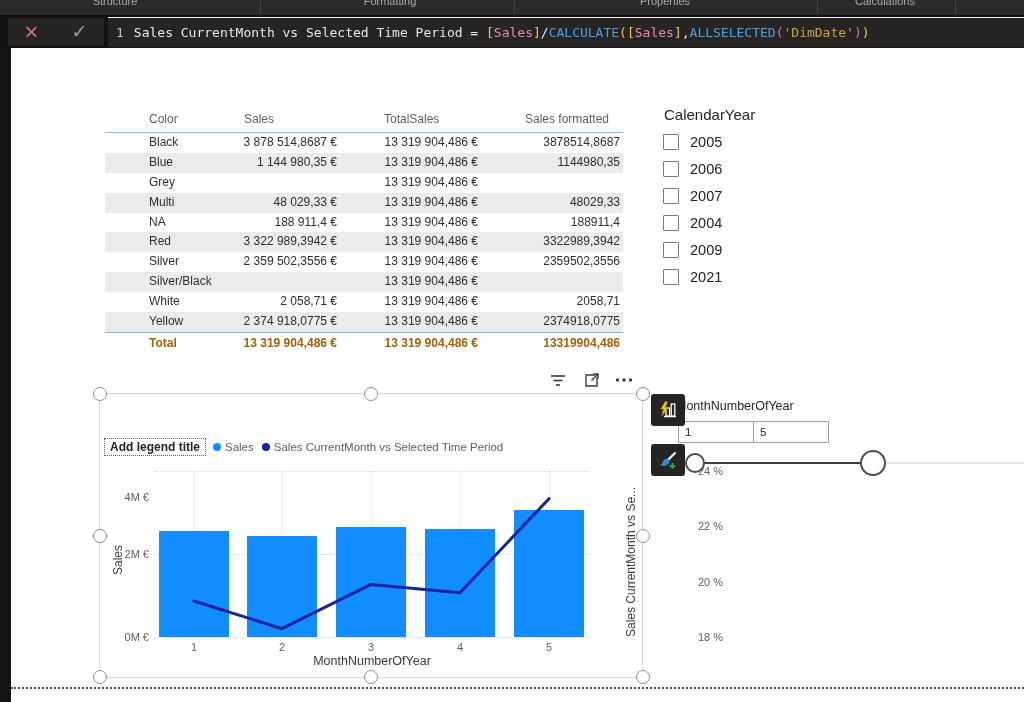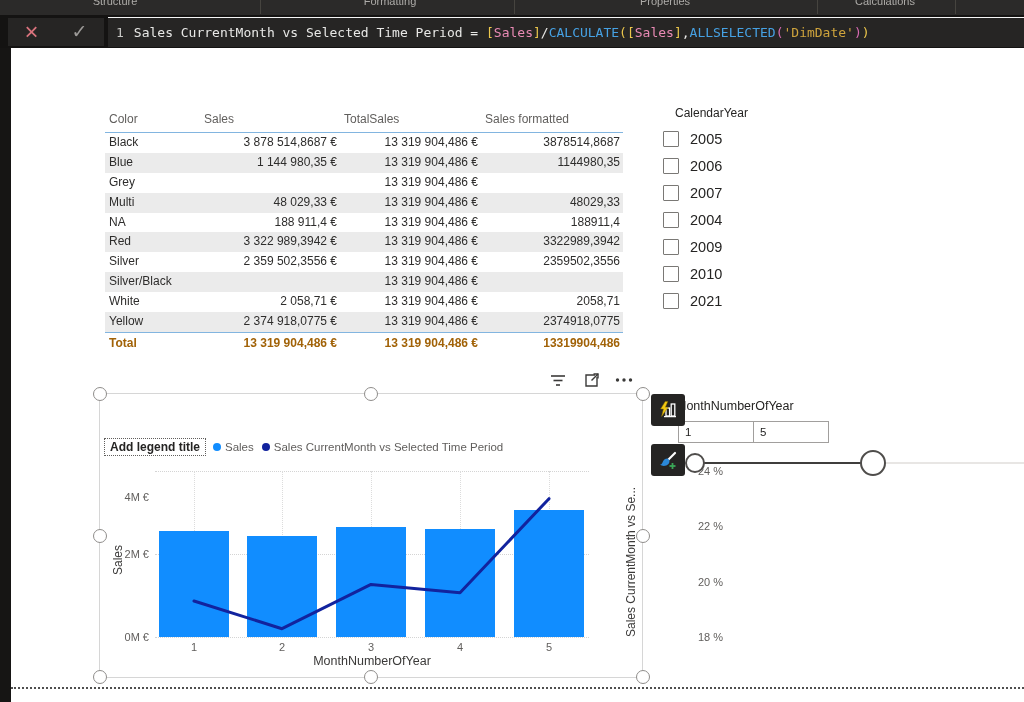"Color" .tbl .c-name { margin-left: none -> 40px }
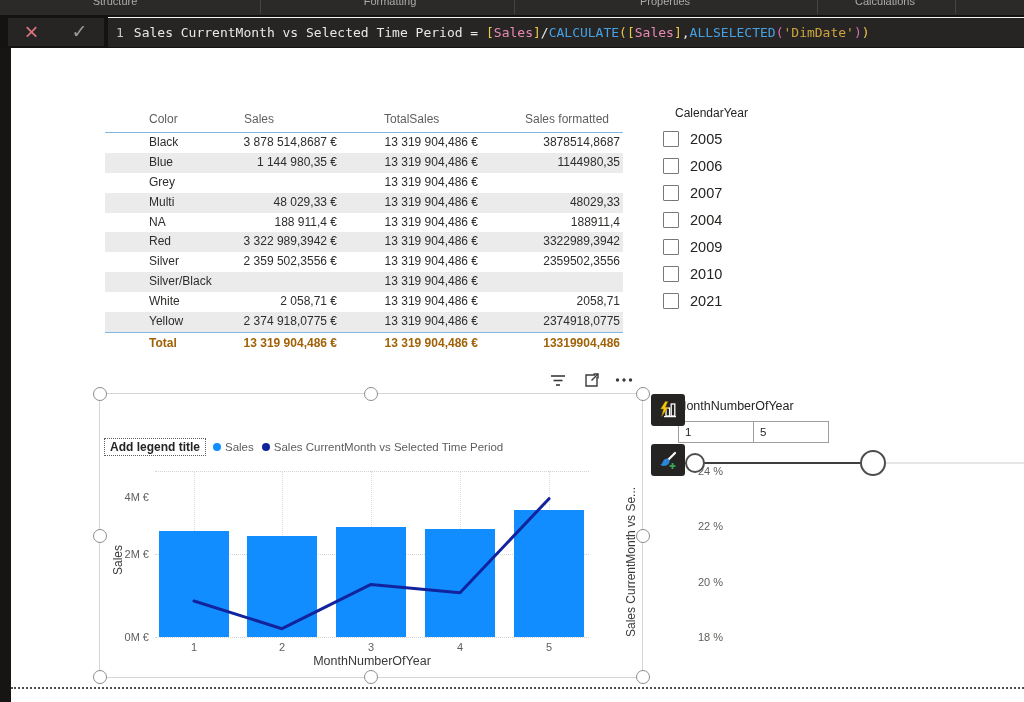"CalendarYear" .years .ttl { font-size: 12px -> 15px; margin: 0 0 5px 12px -> 0 0 5px 1px }
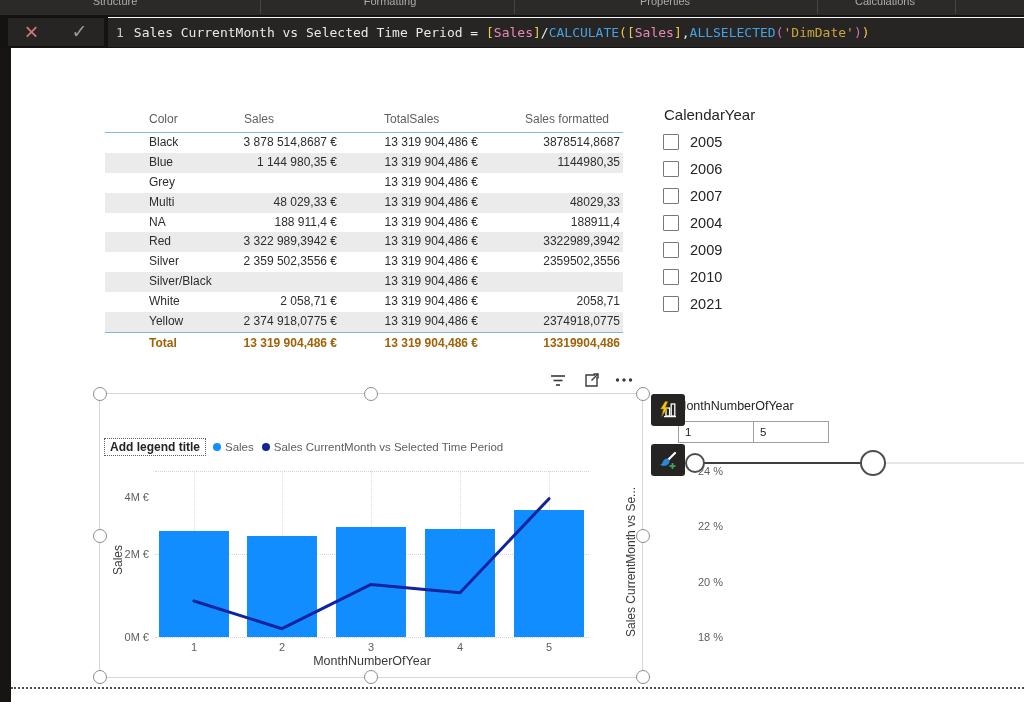"2010" div.yitem { html: <div> <span></span> <span>2010</span> </div> -> none }
